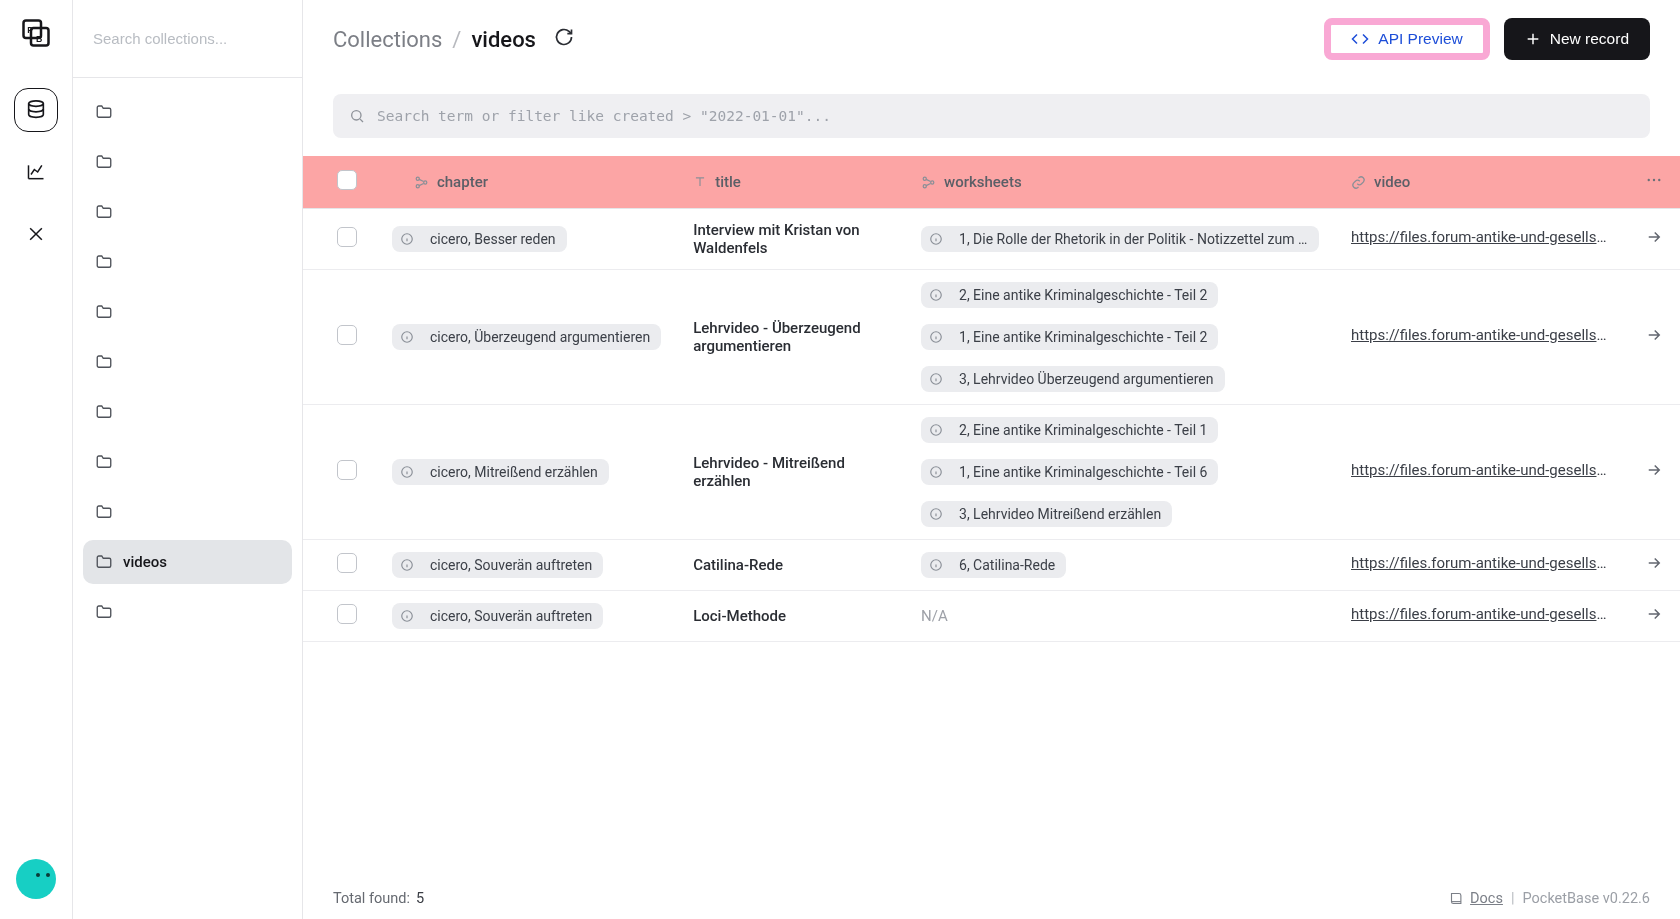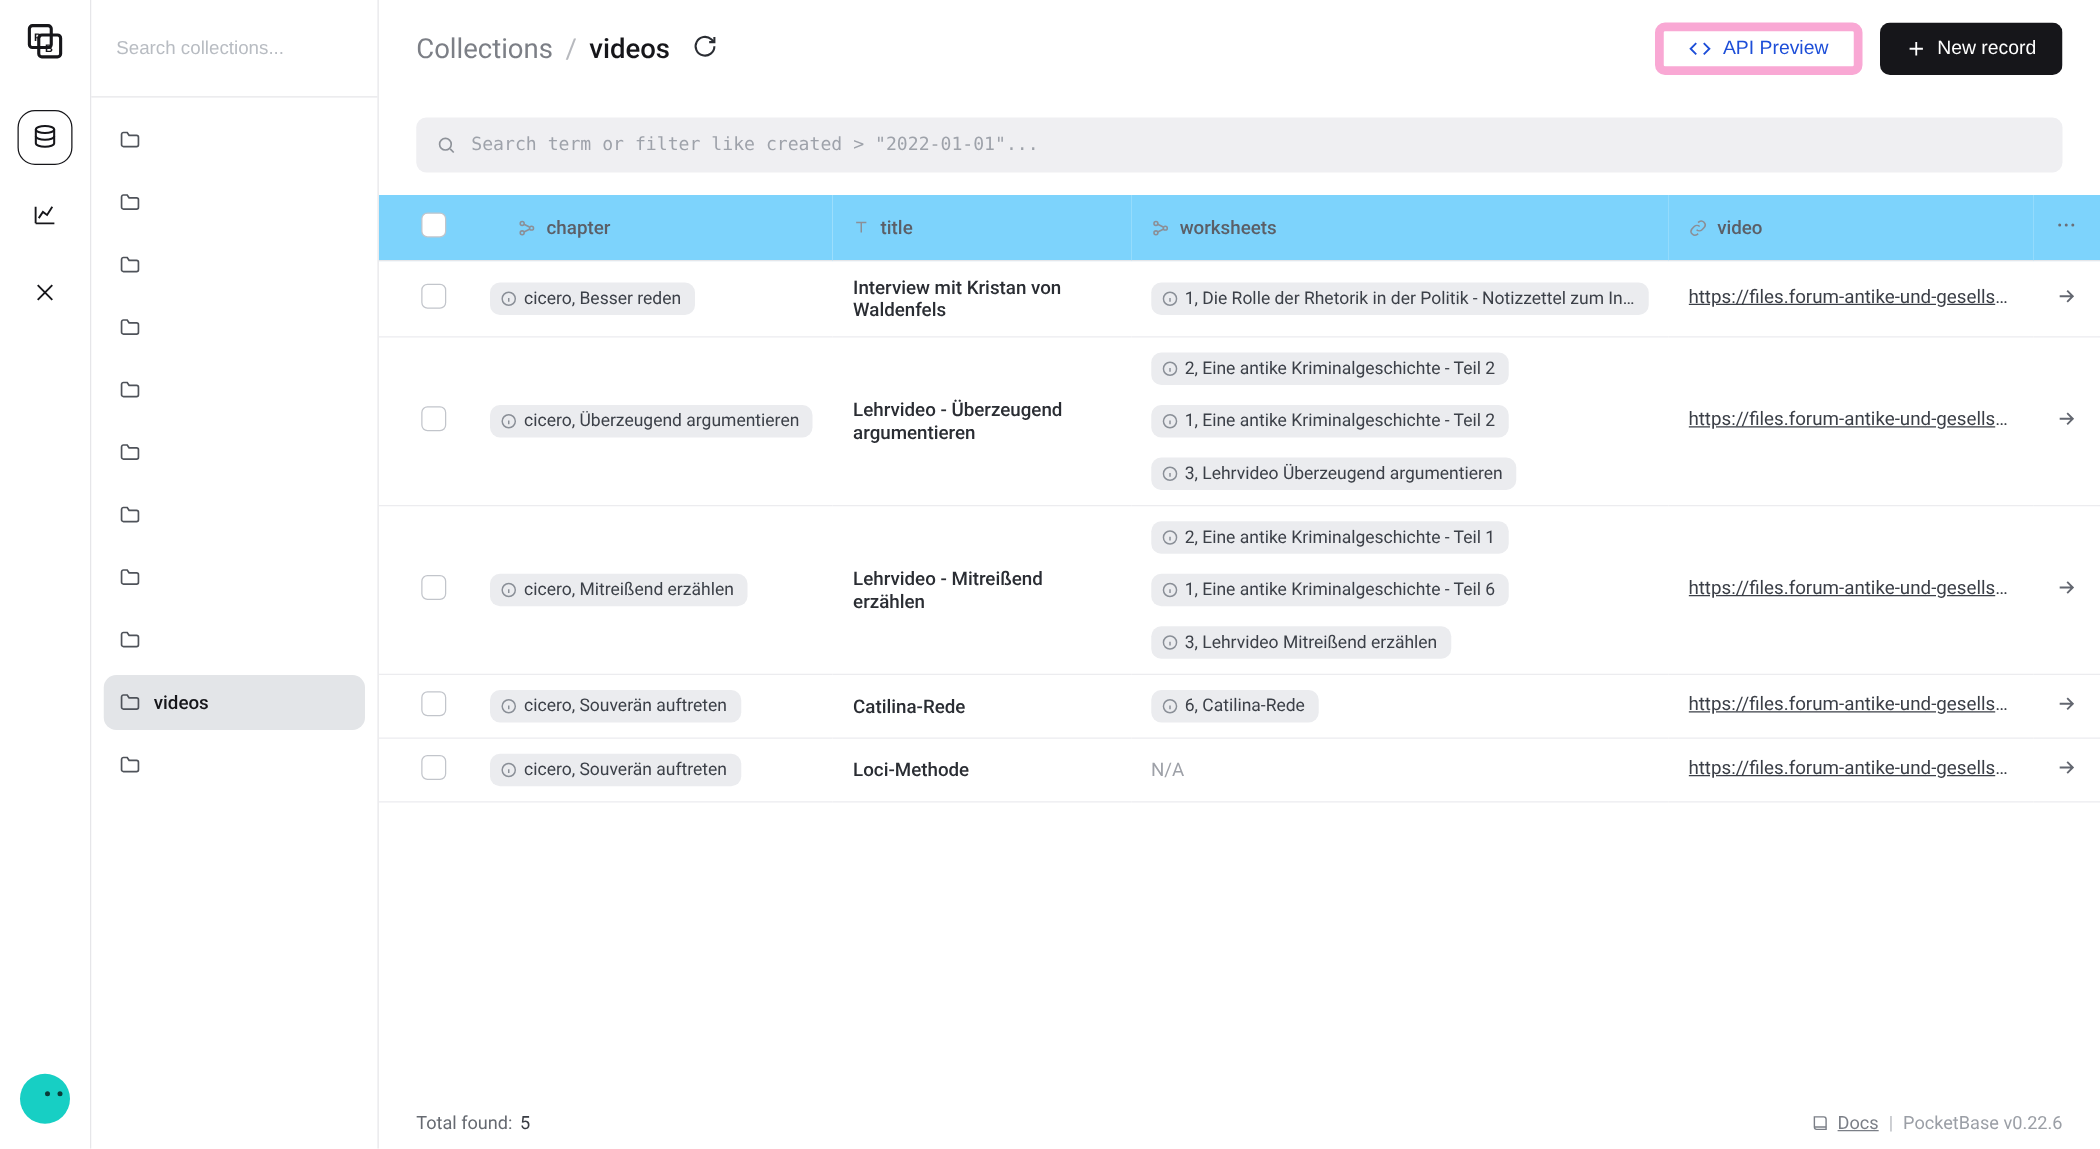"chapter" thead th { background: #7dd3fc -> #fca5a5 }
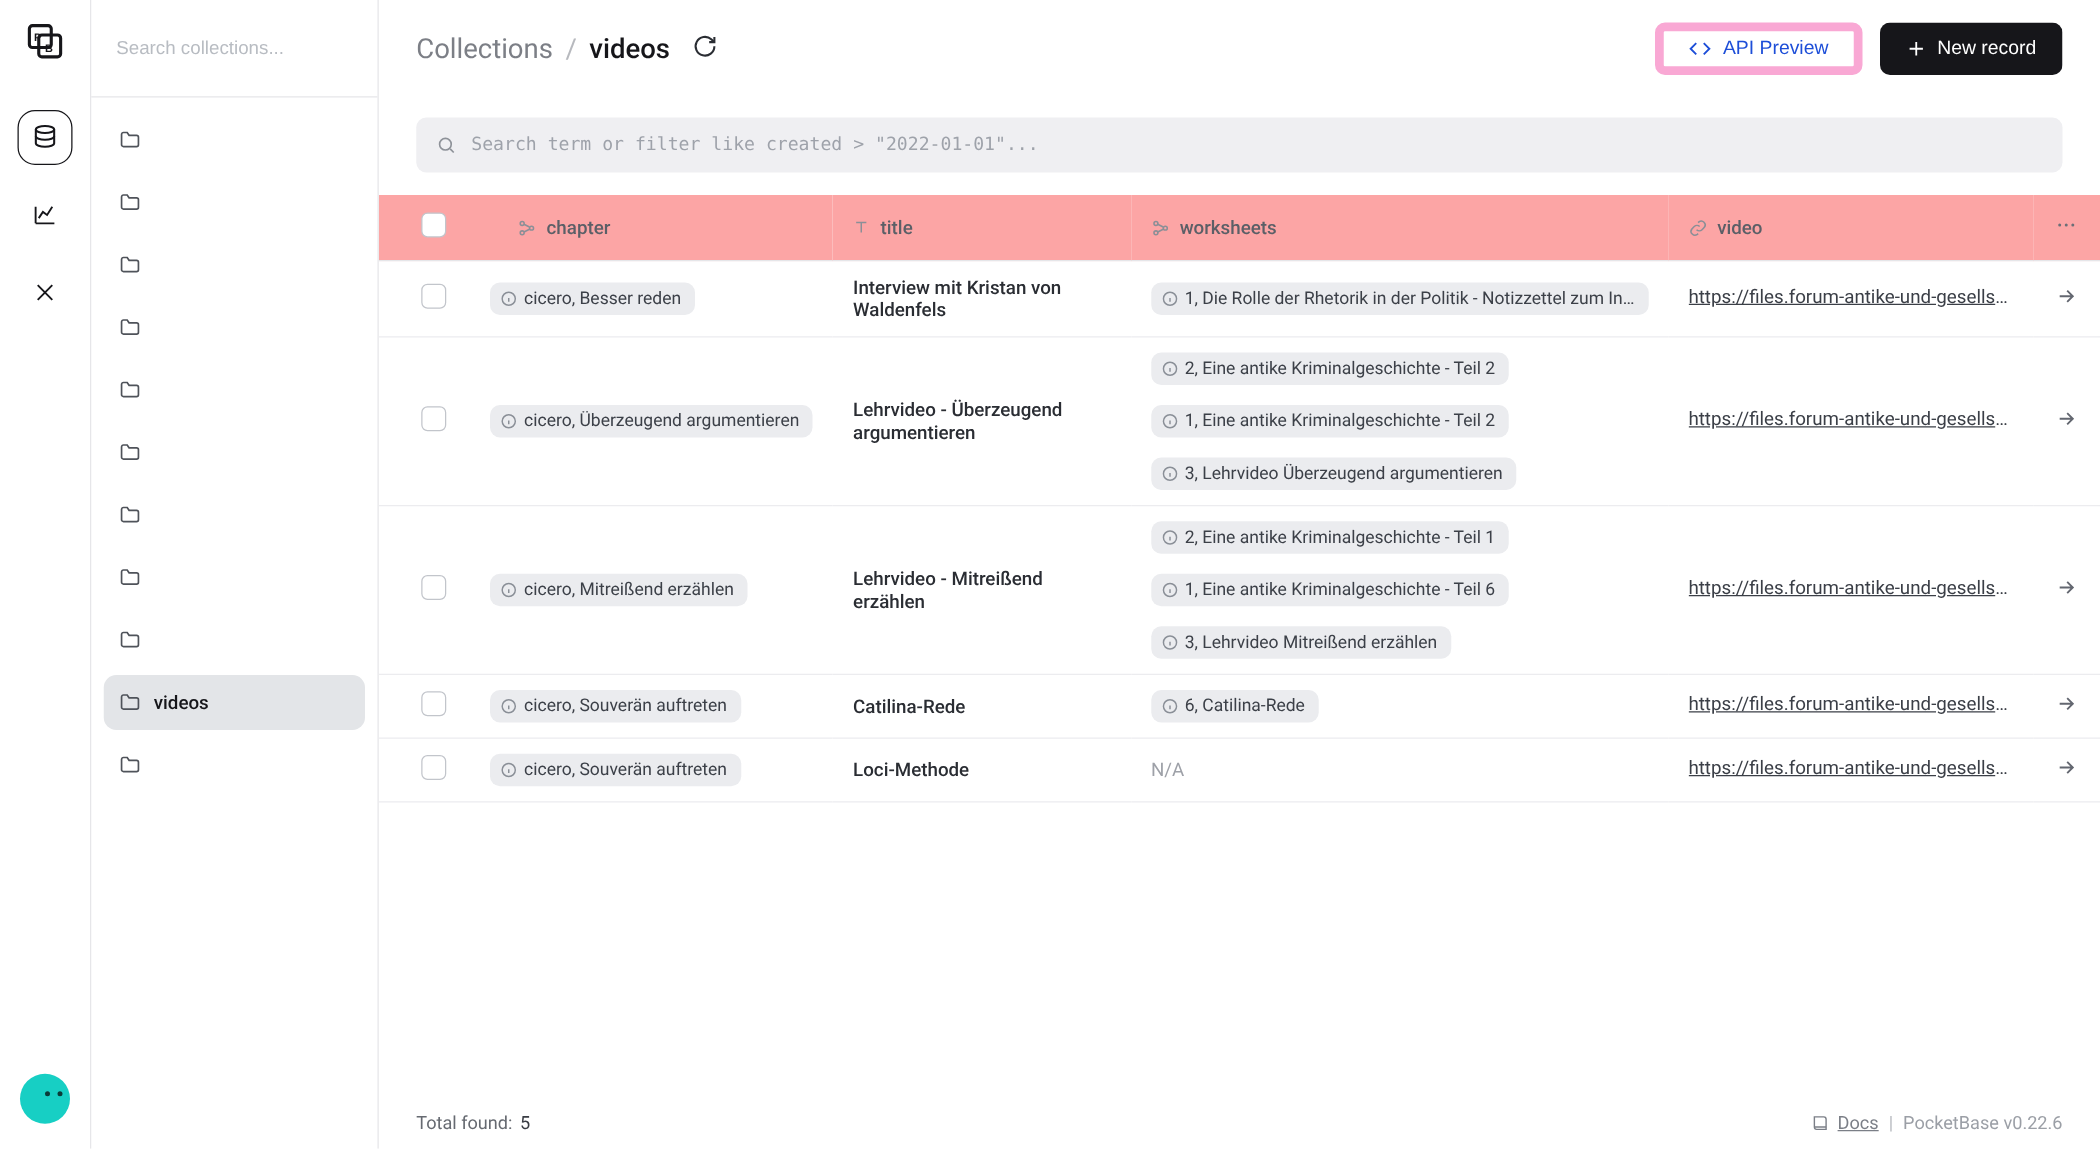"cicero, Besser reden" .chip { gap: 5px -> 16px }
